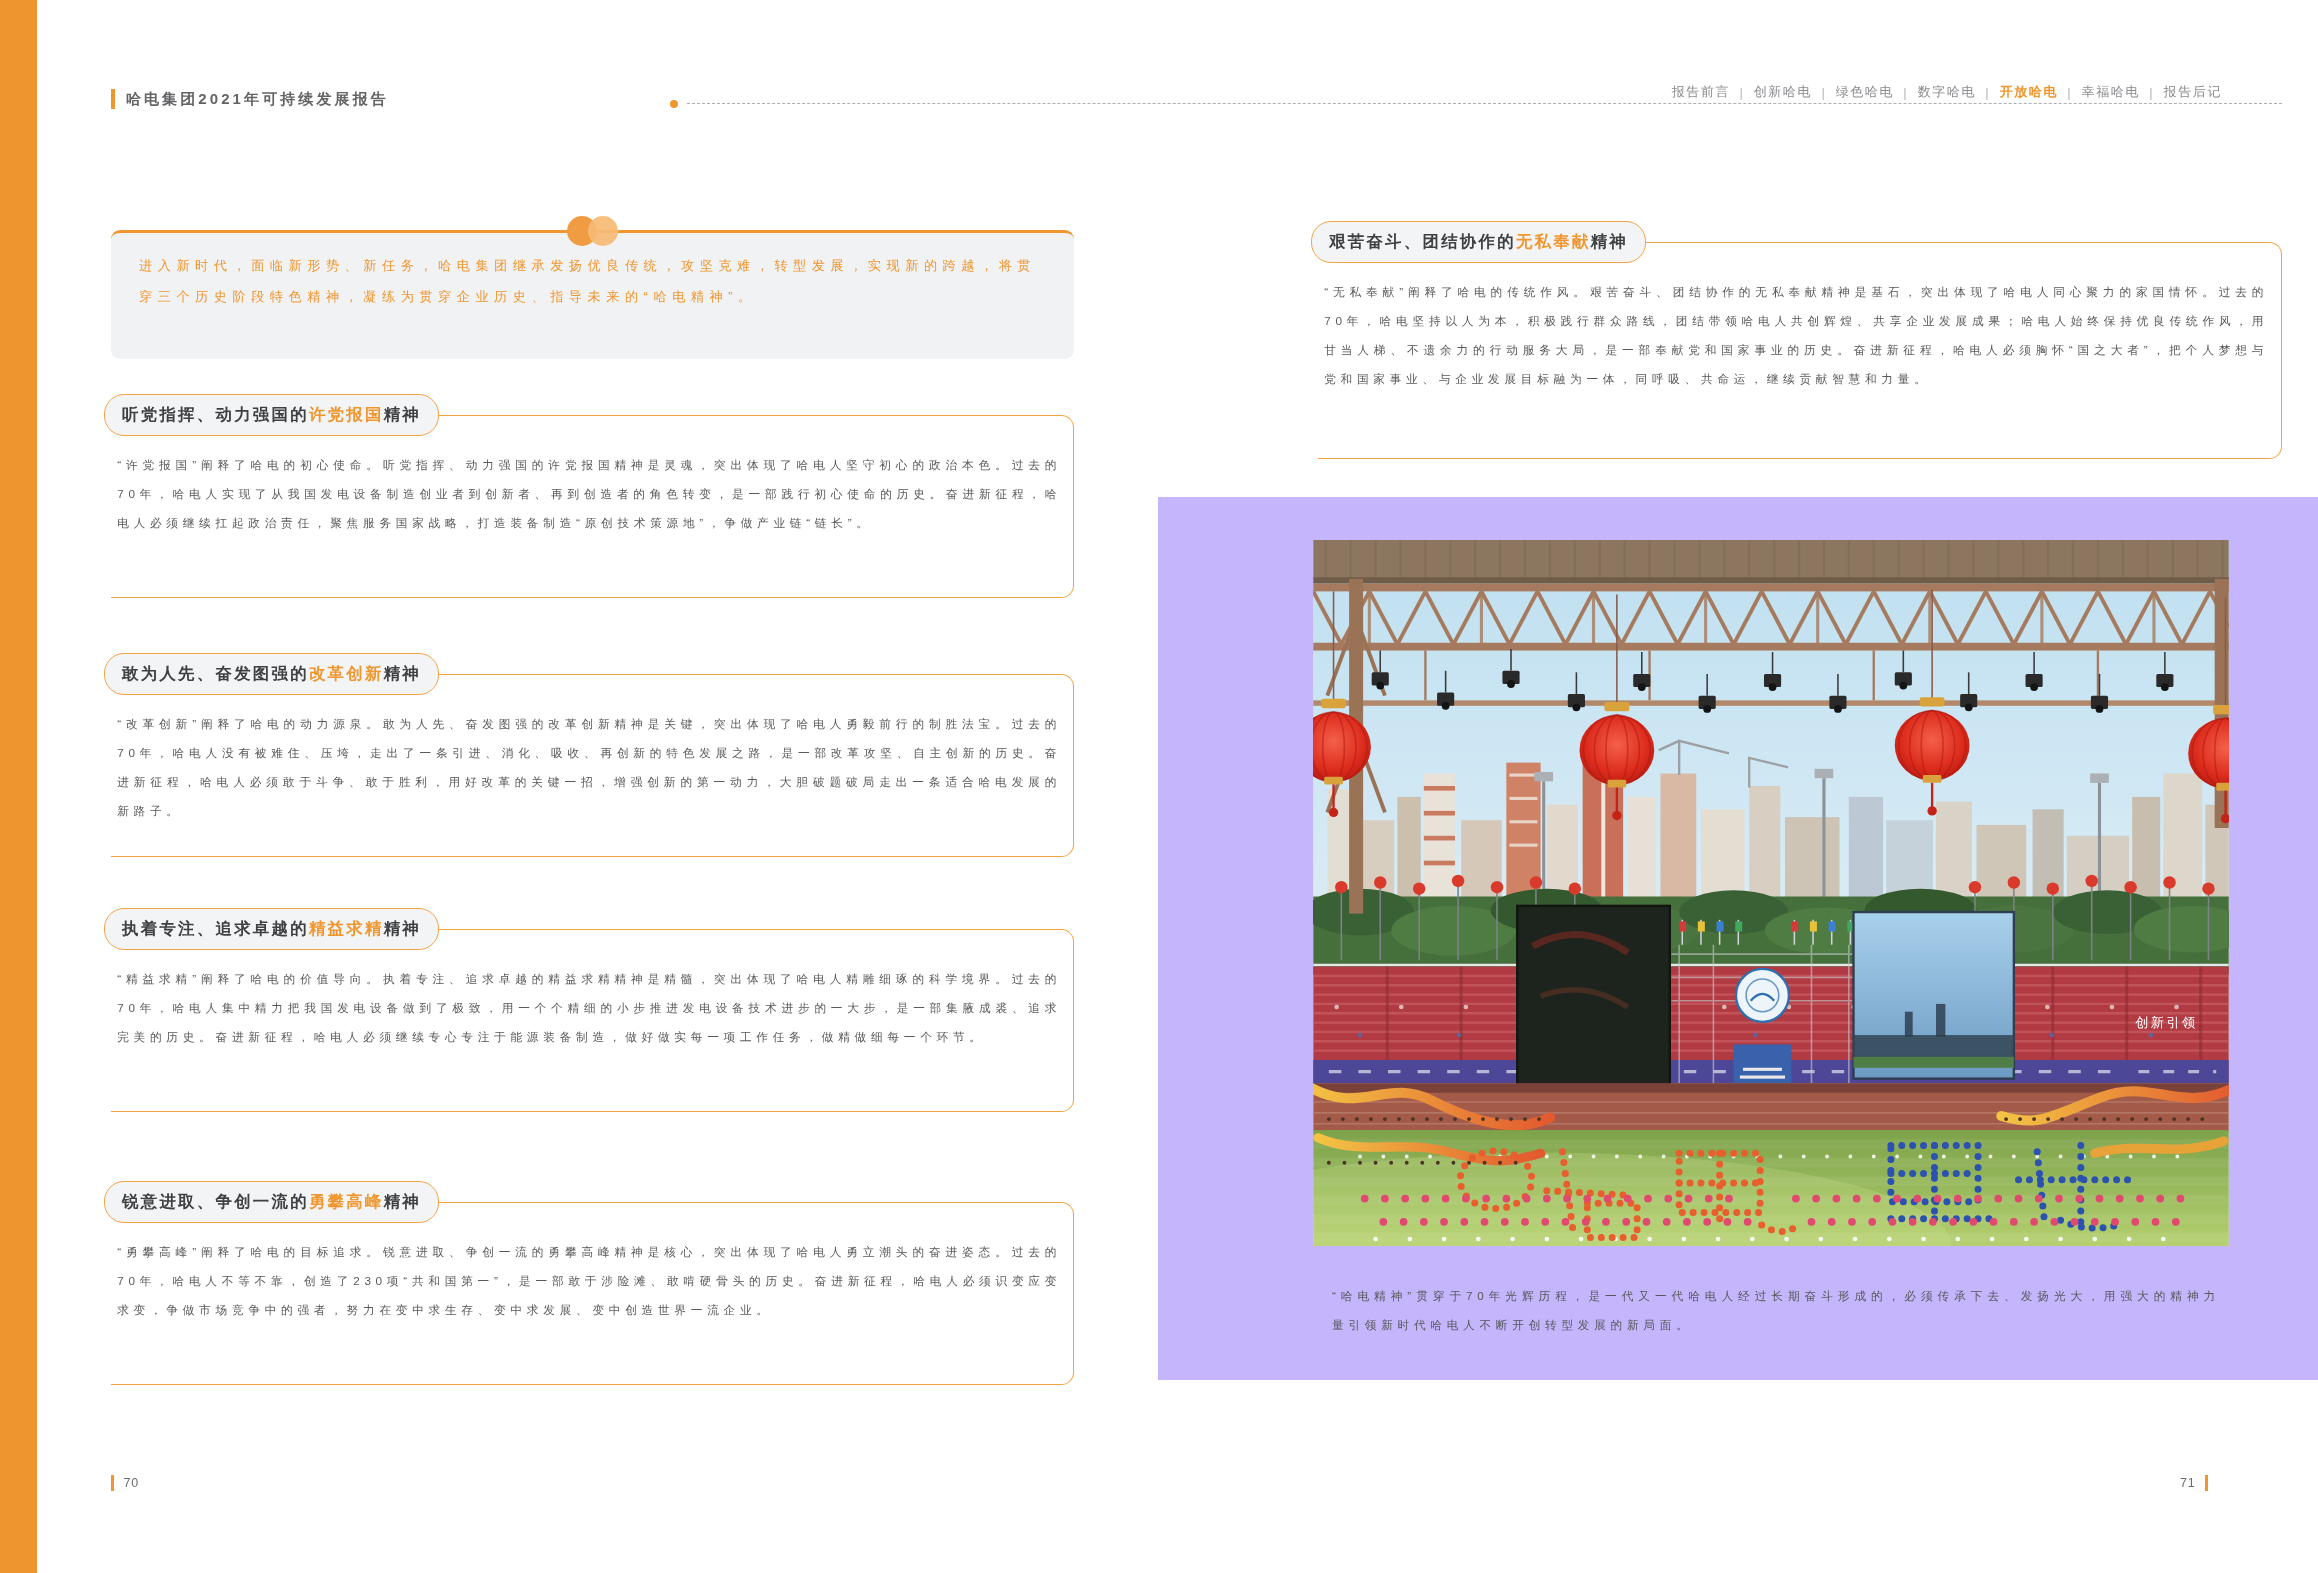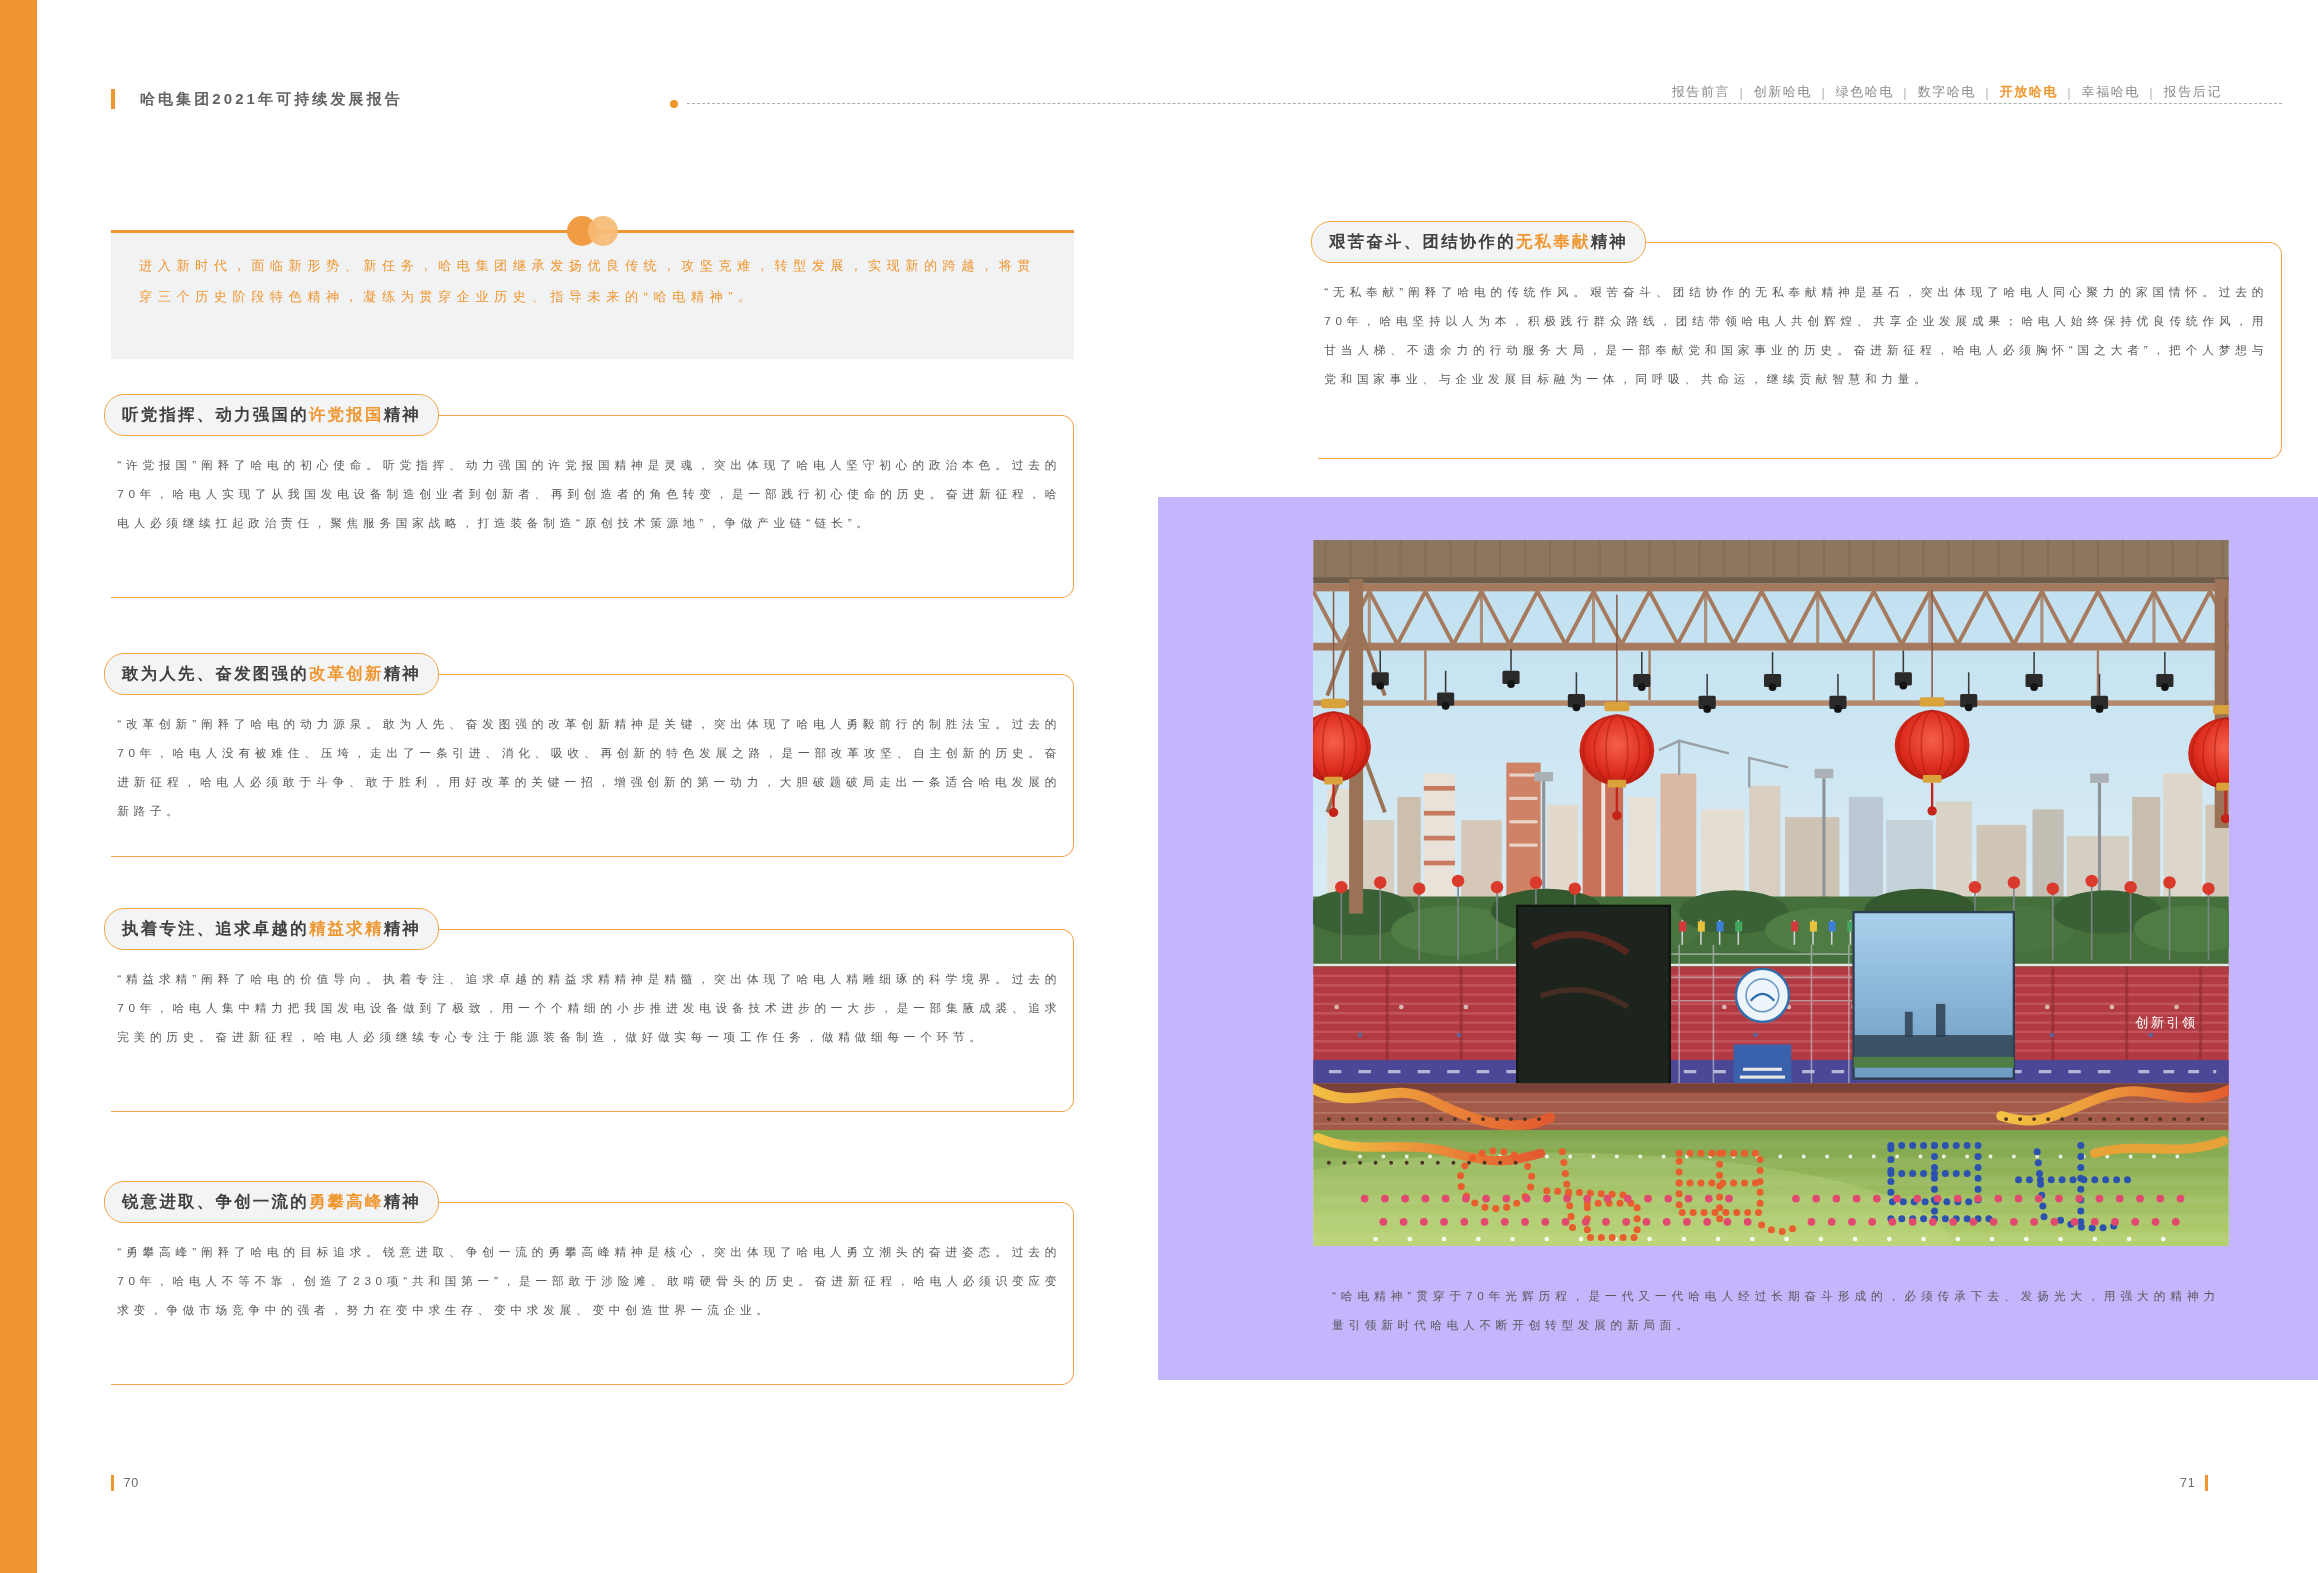"哈电集团2021年可持续发展报告" .header-title { margin-left: 14px -> none }
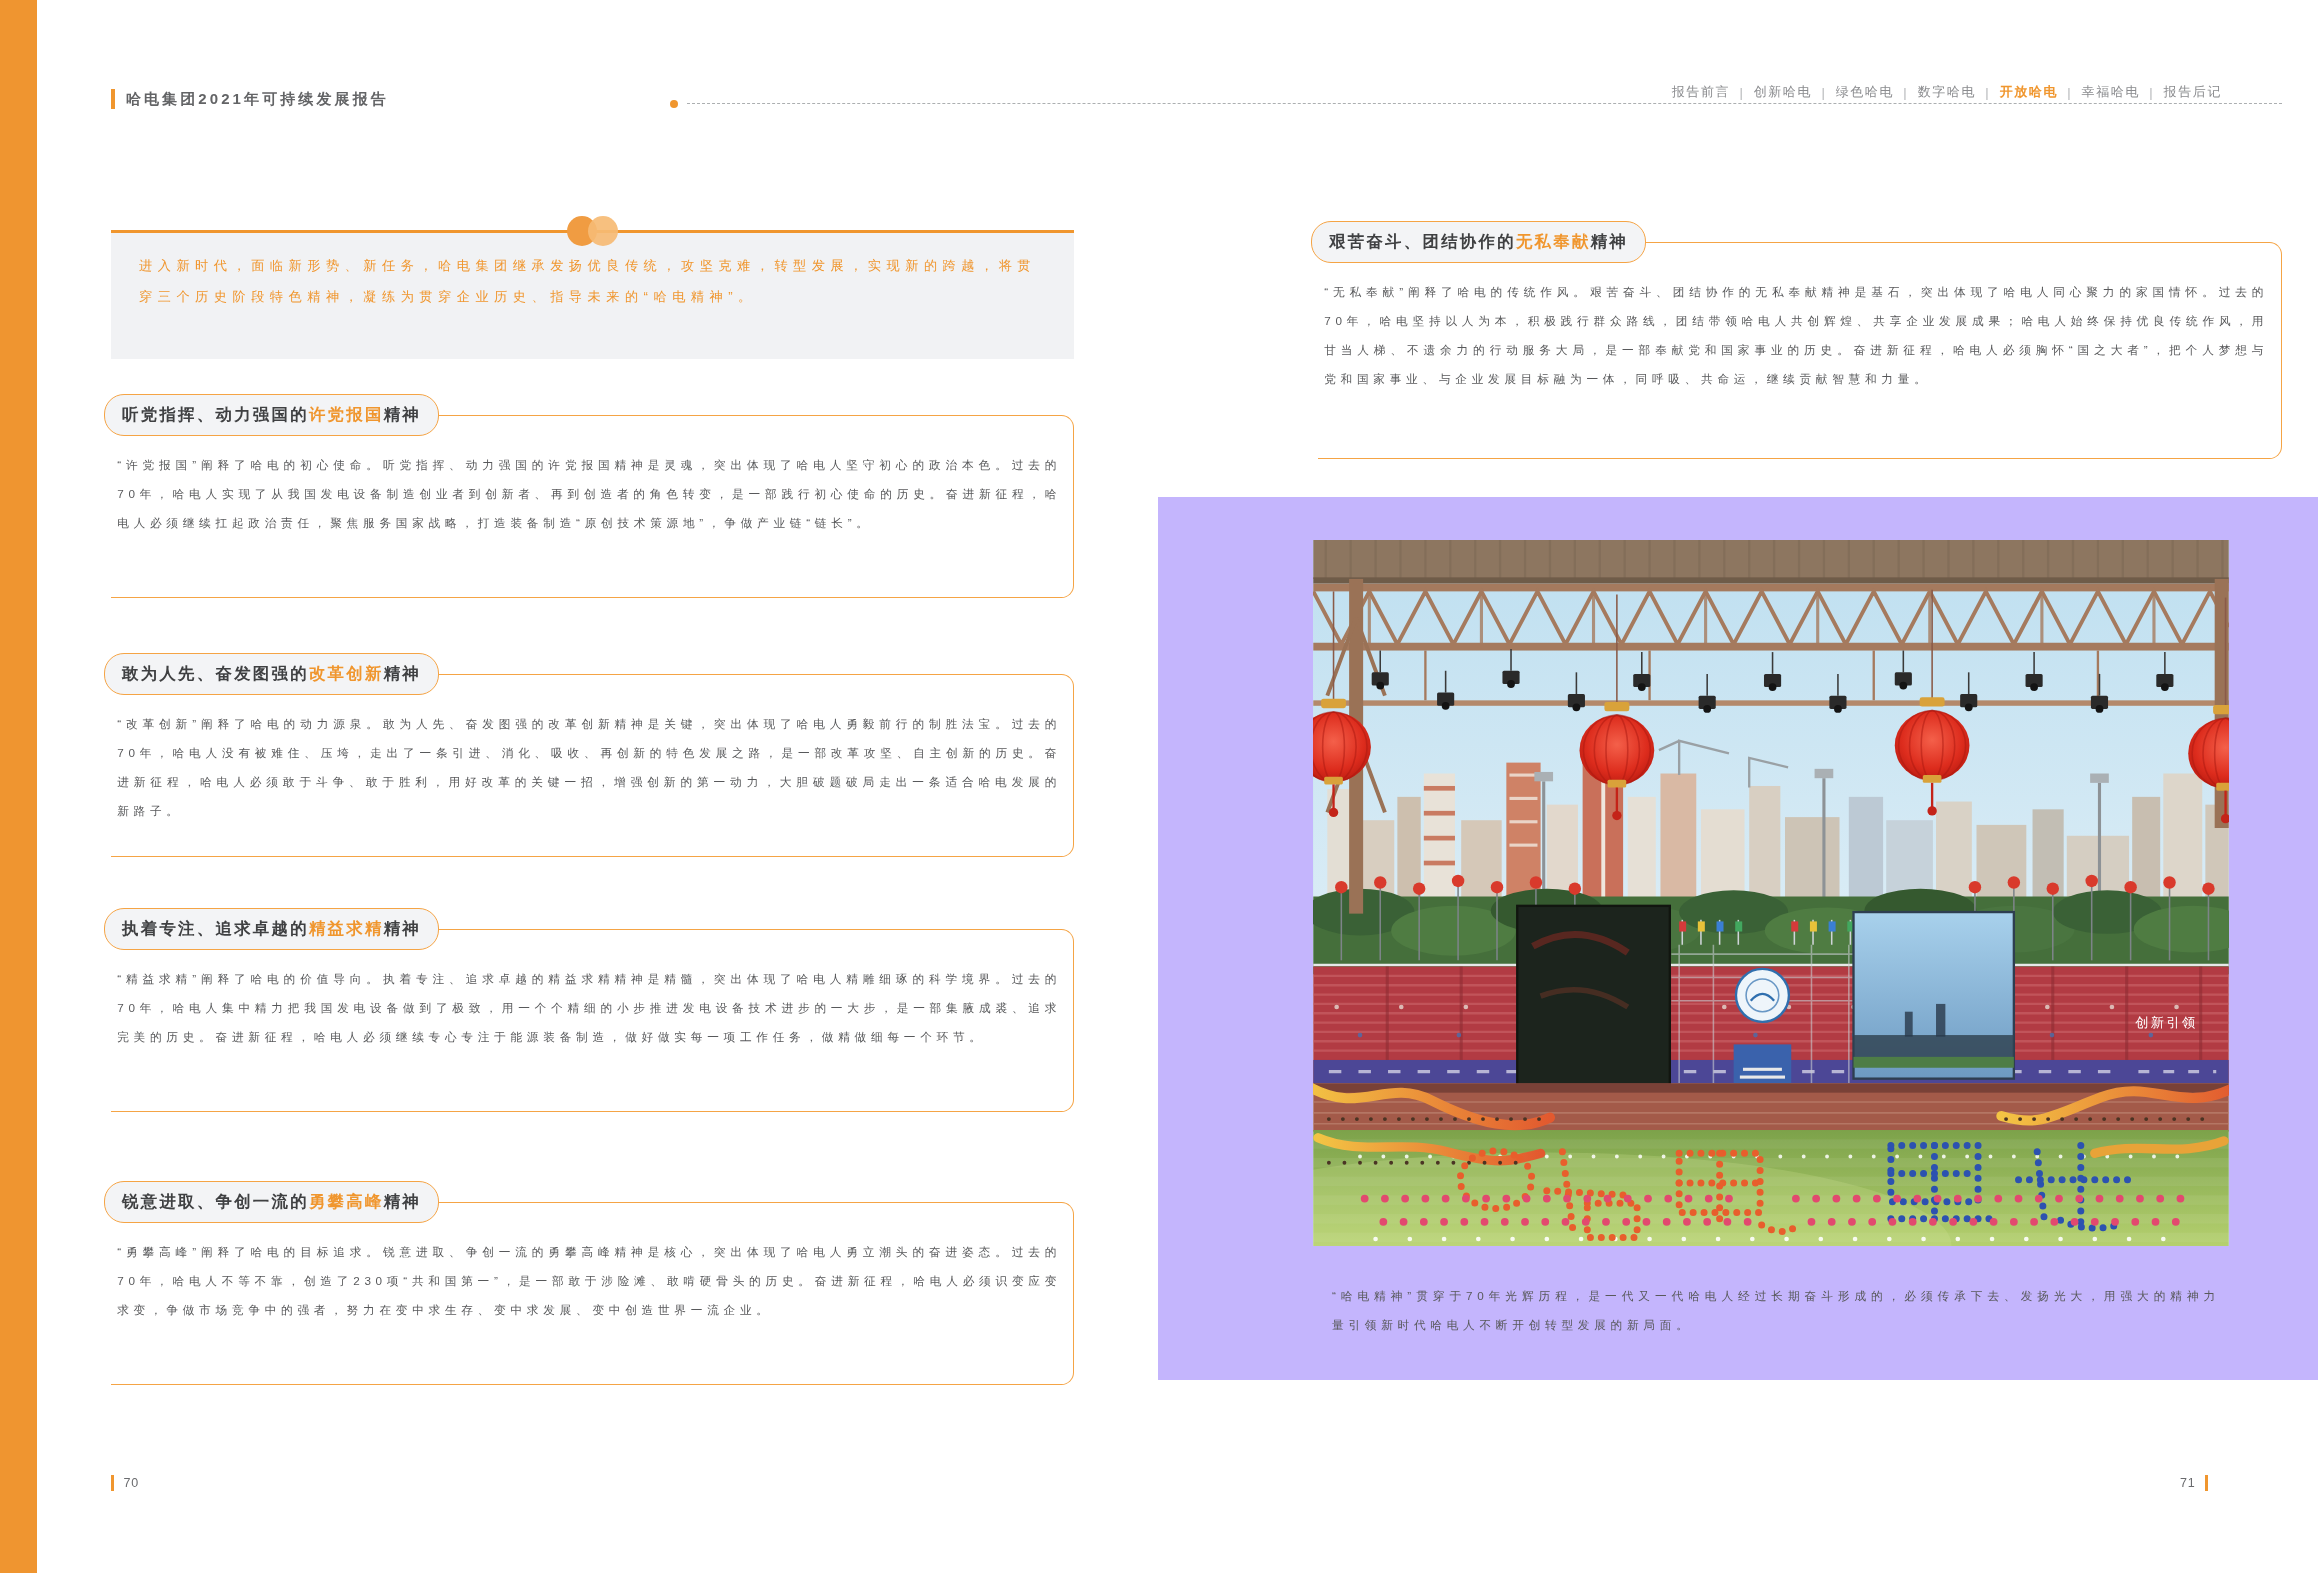"进入新时代，面临新形势、新任务，哈电集团继承发扬优良传统，攻坚克难，转型发展，实" .intro-box { border-radius: none -> 9px }
